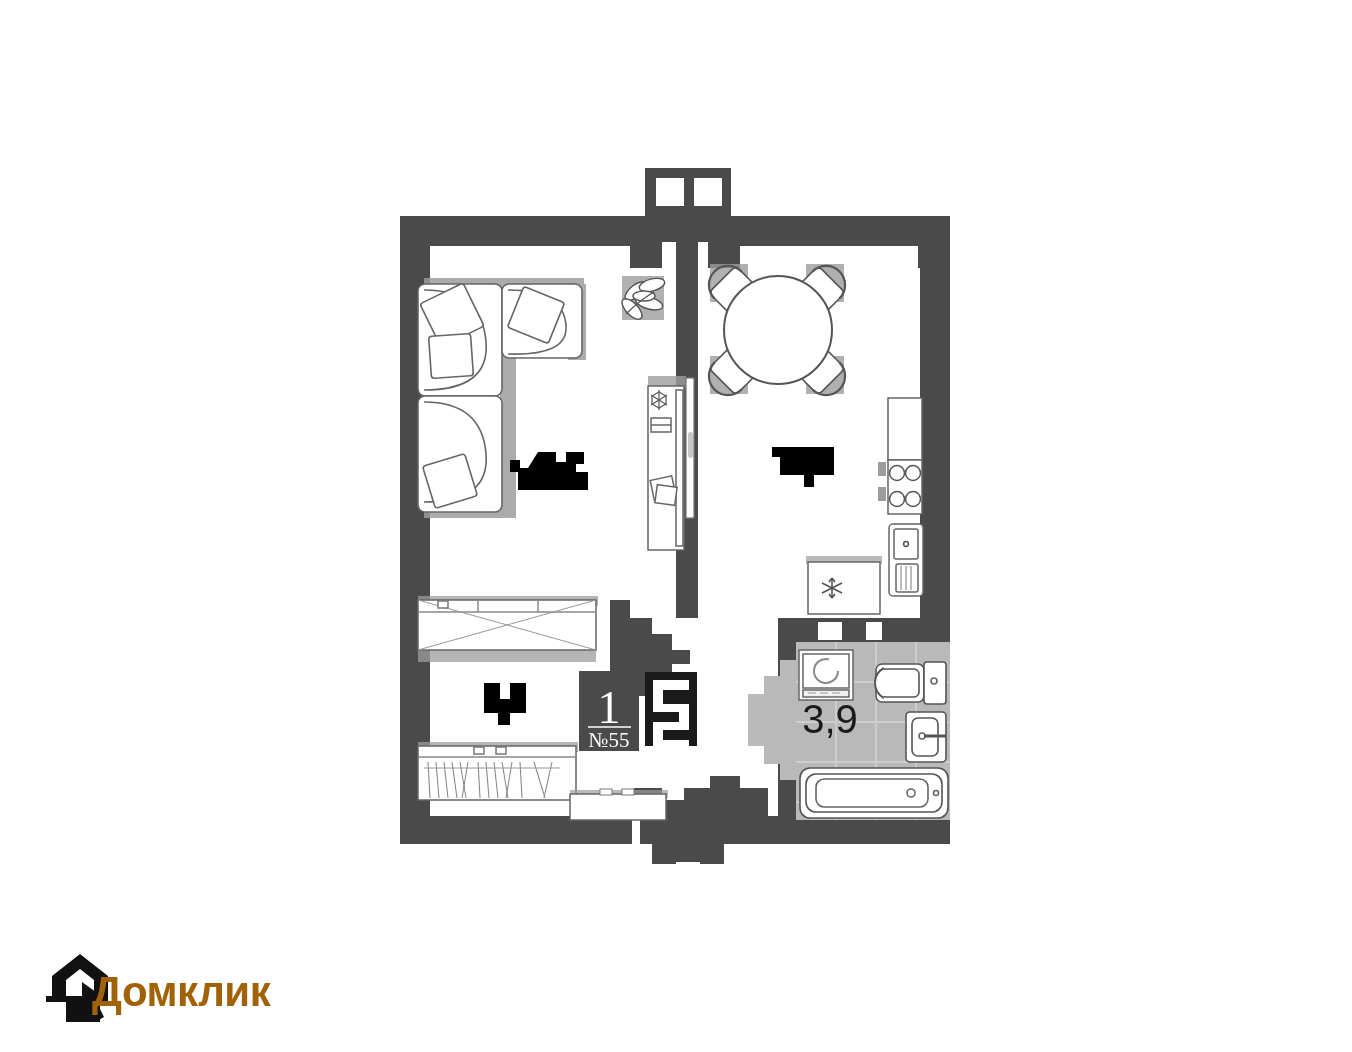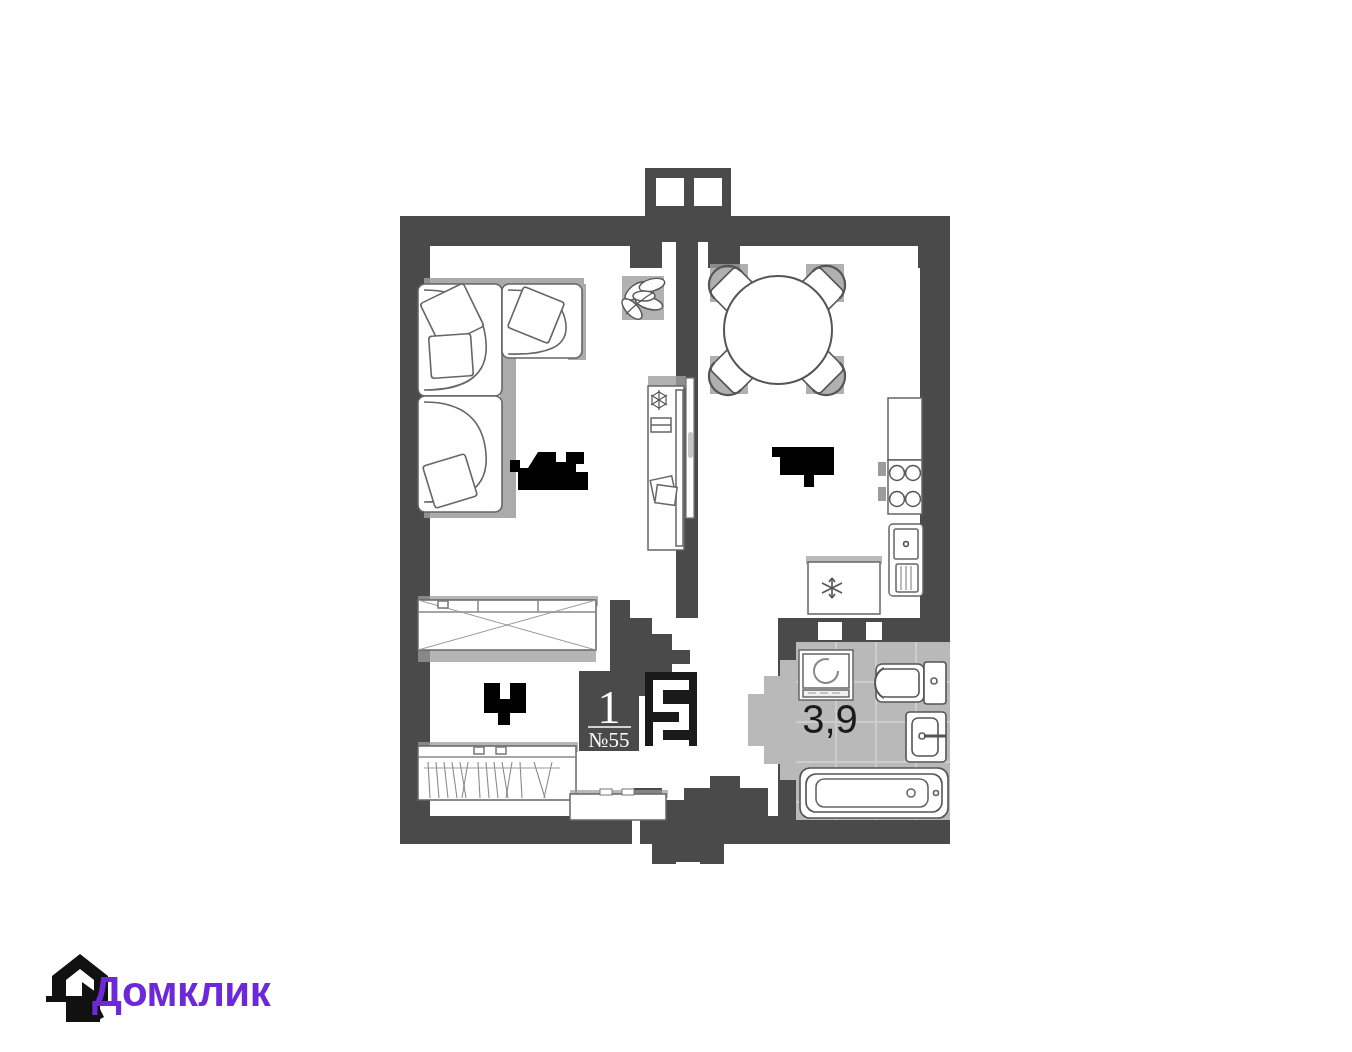"Домклик" .logo-text { color: #6d28d9 -> #a16207 }
